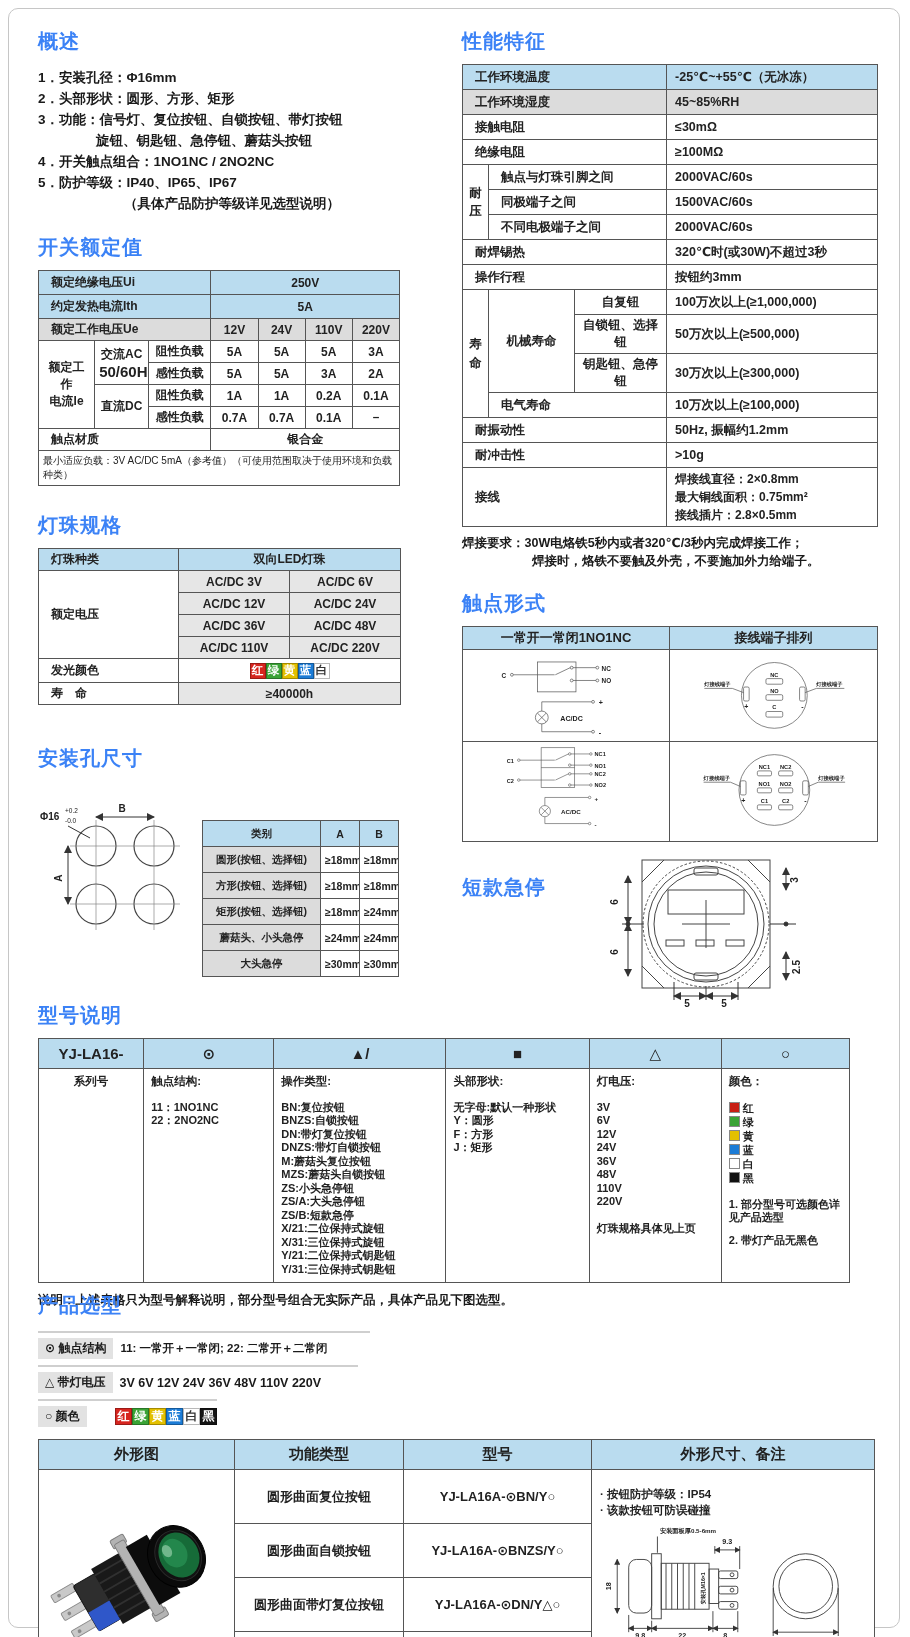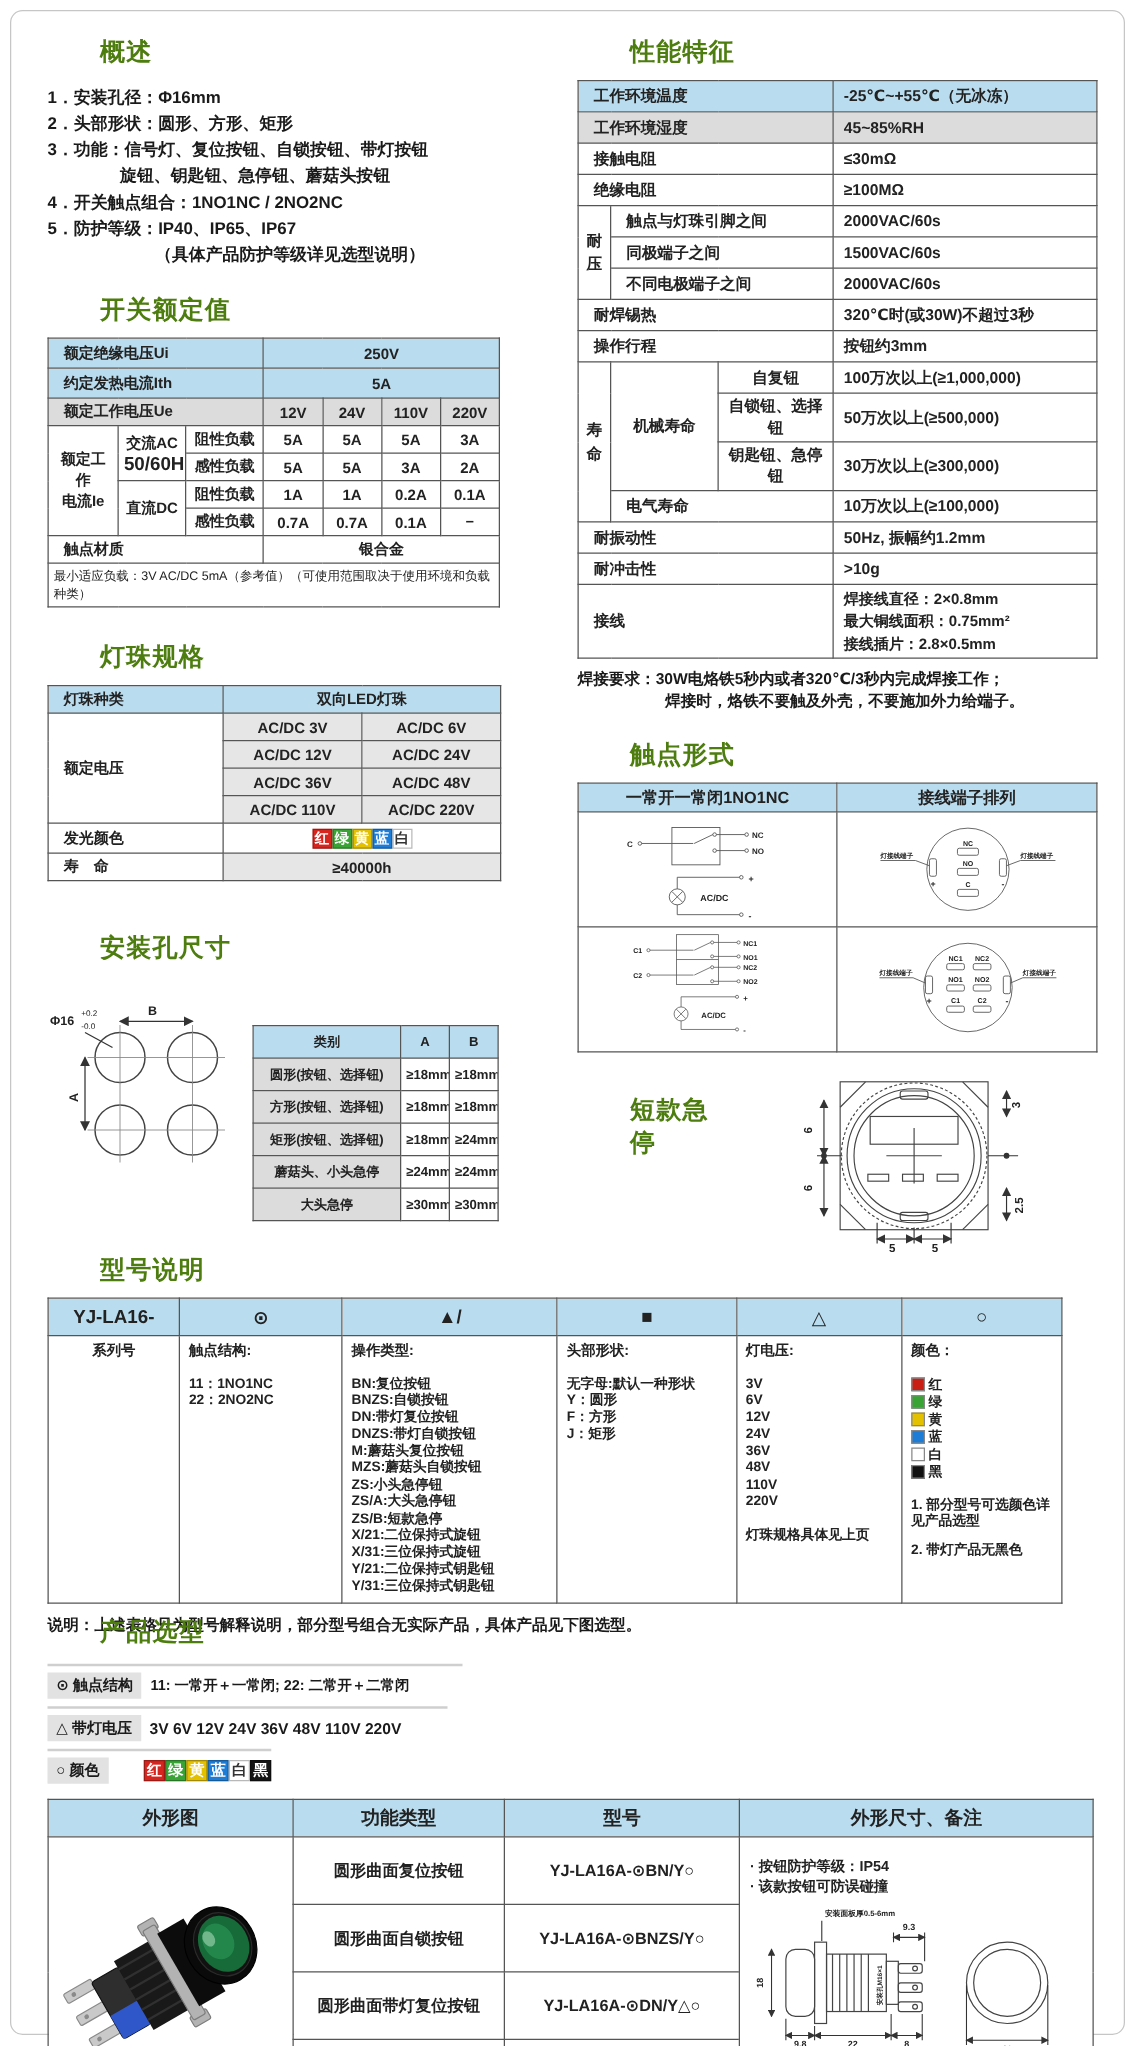"概述" .sec-title { color: #4d7c0f -> #3b82f6; margin-left: 42px -> none }
